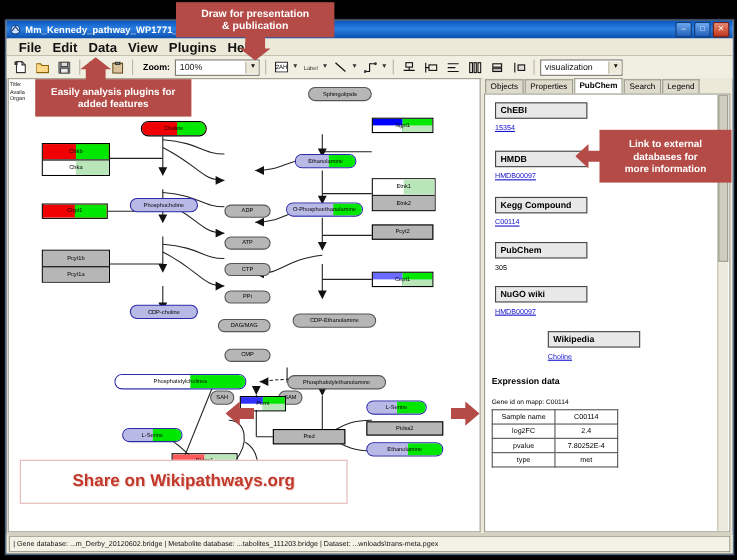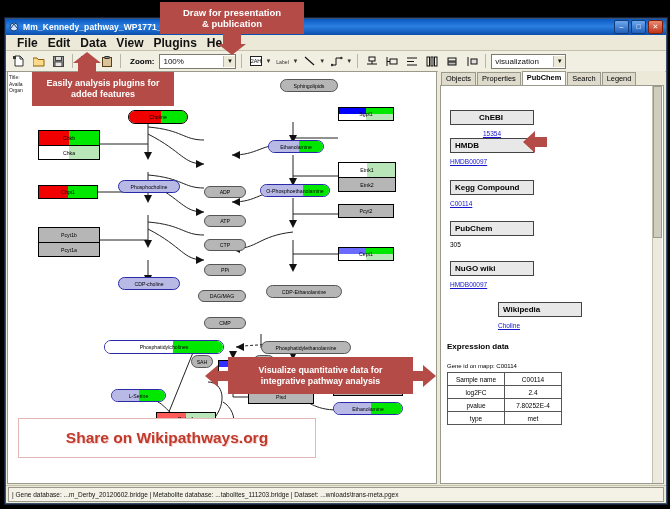"ChEBI" div.bp-section { text-align: center -> none; top: 20px -> 4px }
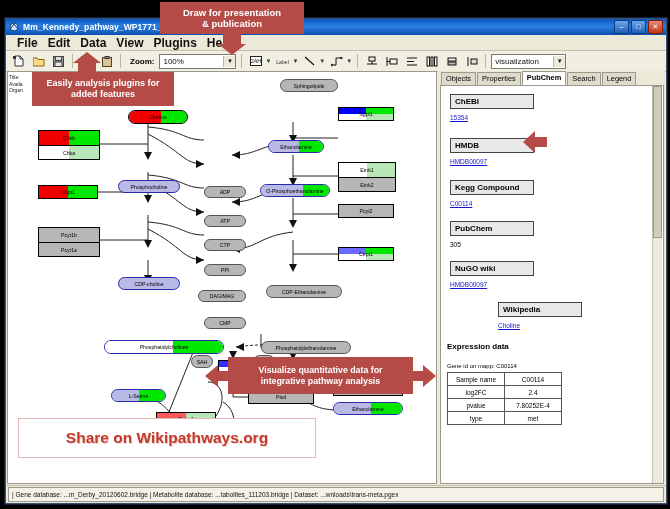"Link to external" div.callout { html: none -> <div> <span>Link to external</span> <span>databases for</span> <span>more information</span> </div> }
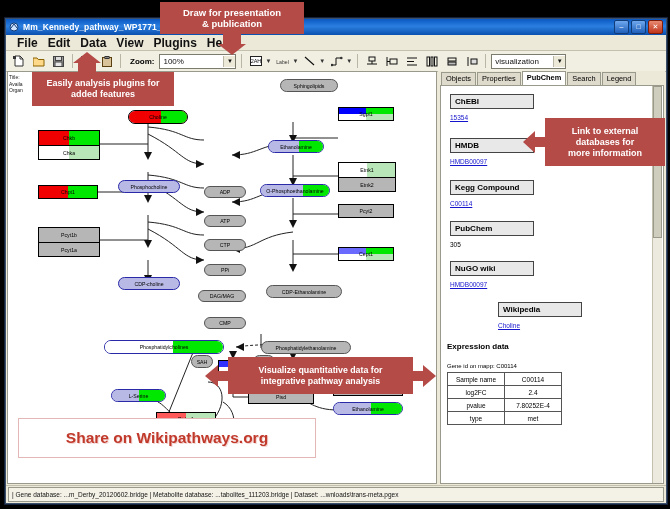"Visualize quantitative data for" div.callout { html: <div> <span>Visualize quantitative data for</span> <span>integrative pathway analysis</span> </div> -> none }
